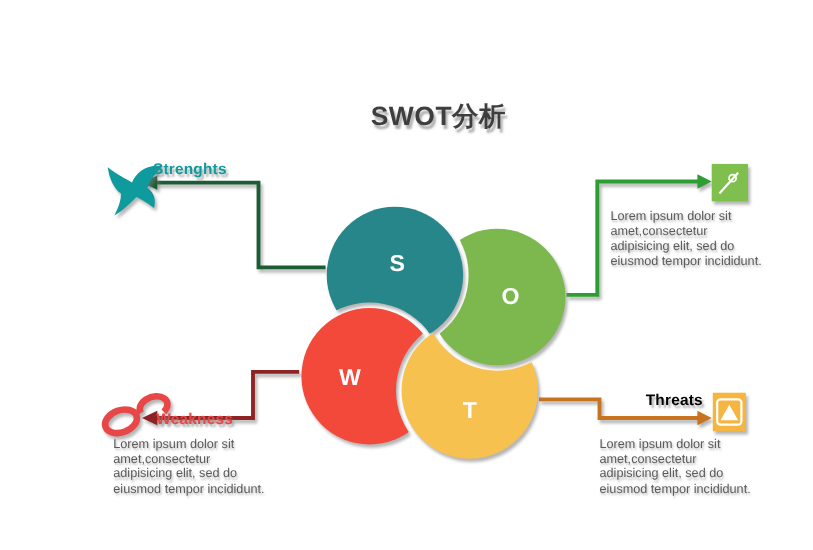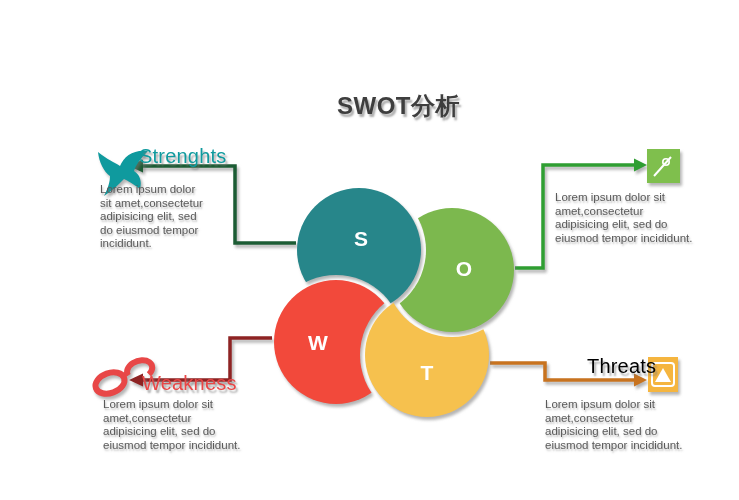"Strenghts" .section-title { font-size: 20px -> 14px; font-weight: normal -> bold }
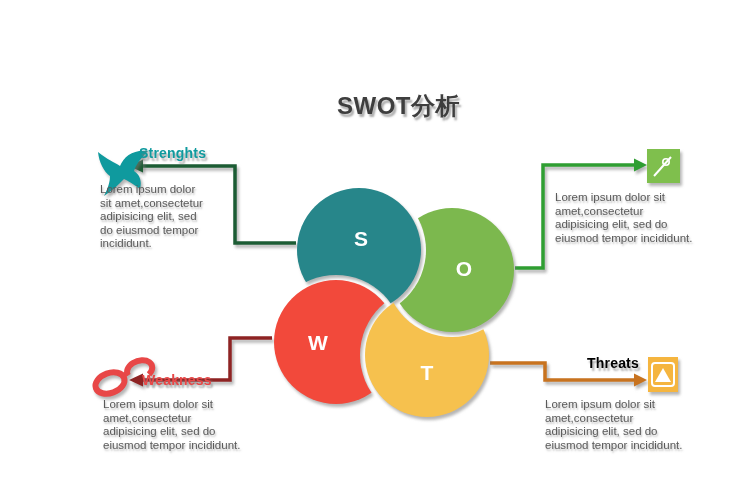"Lorem ipsum dolor" div.abs { html: <div>Lorem ipsum dolor sit amet,consectetur adipisicing elit, sed do eiusmod tempor incididunt.</div> -> none }
